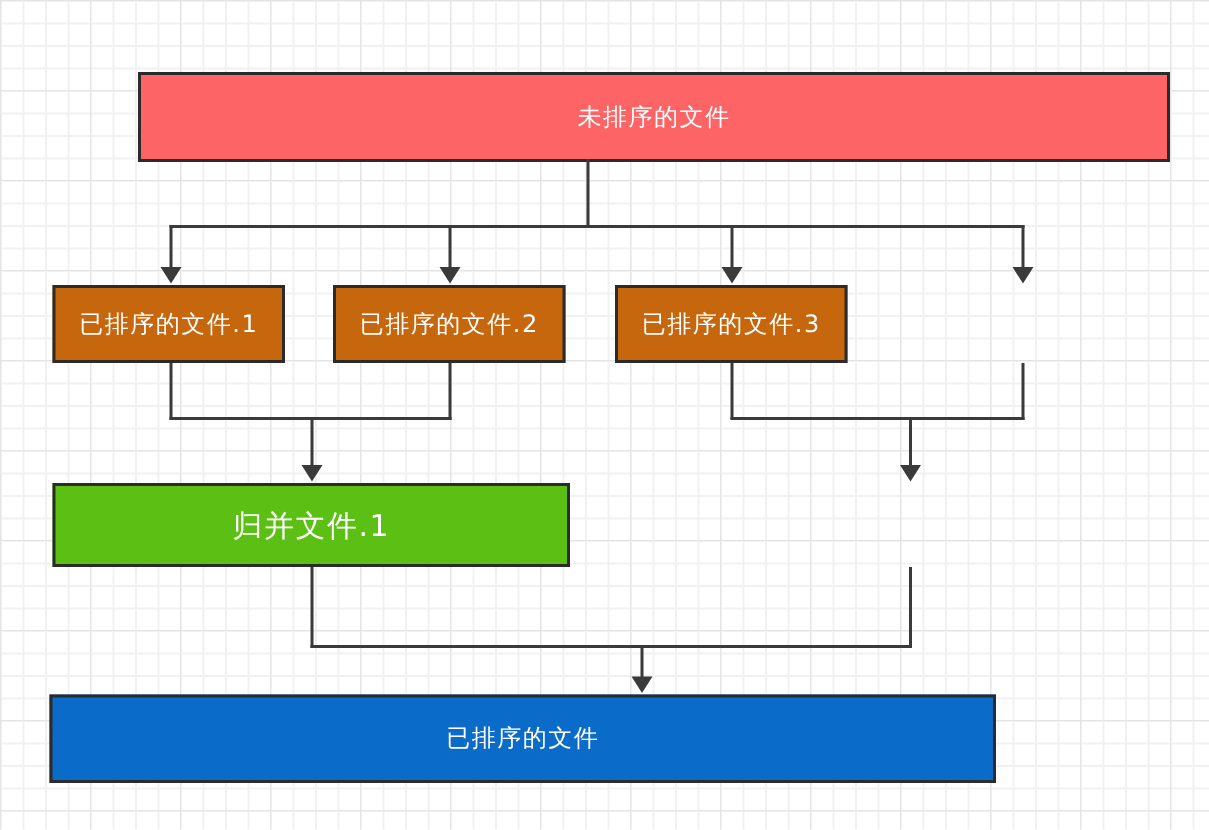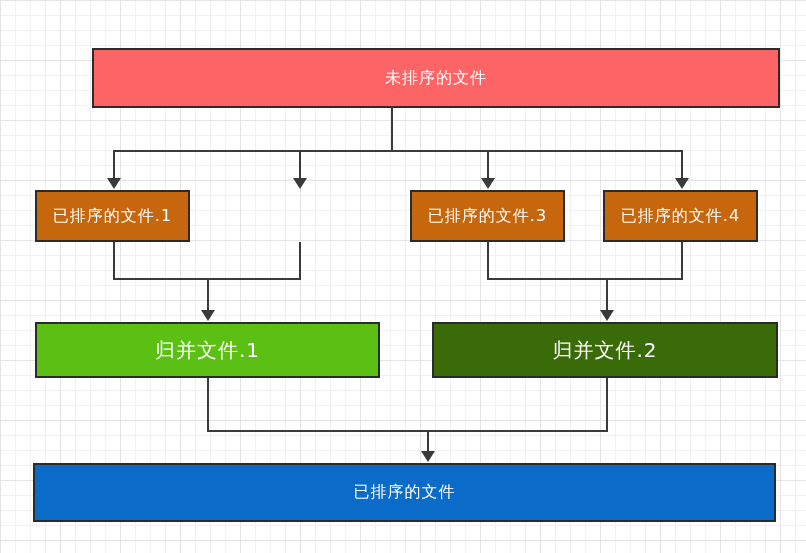"已排序的文件.2" div.node { html: none -> <div>已排序的文件.2</div> }
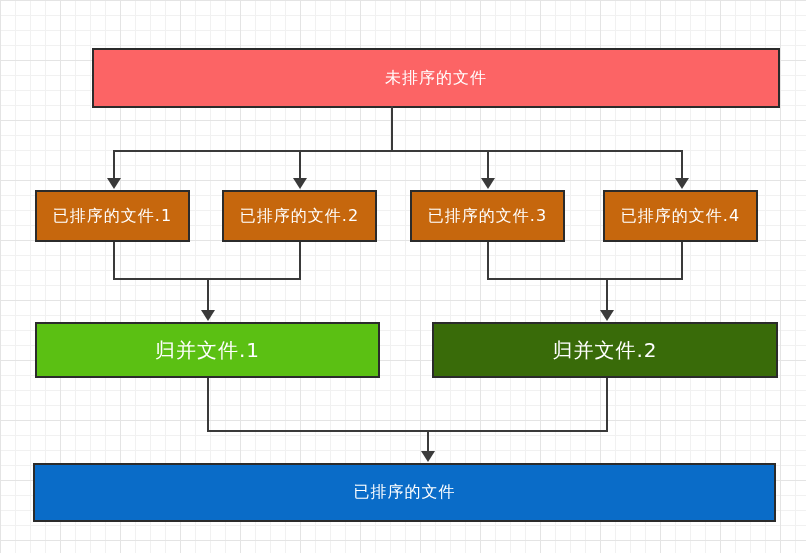"已排序的文件.4" div.node { html: <div>已排序的文件.4</div> -> none }
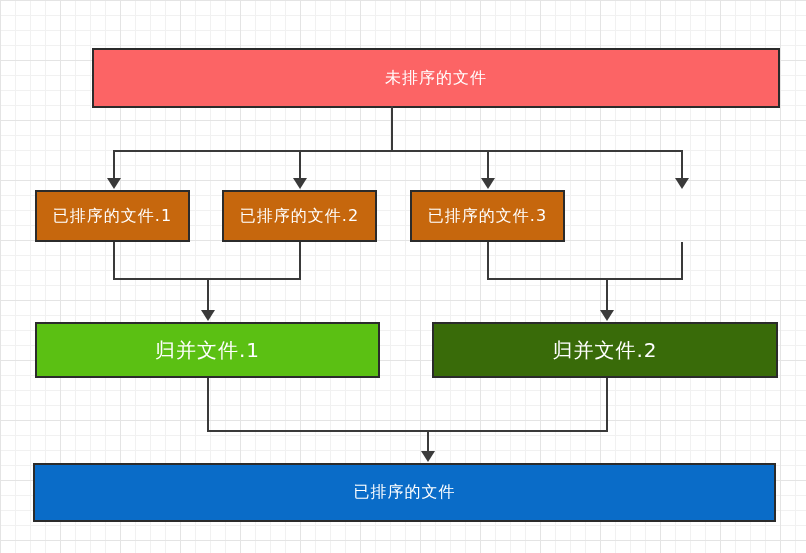"归并文件.2" div.node { html: <div>归并文件.2</div> -> none }
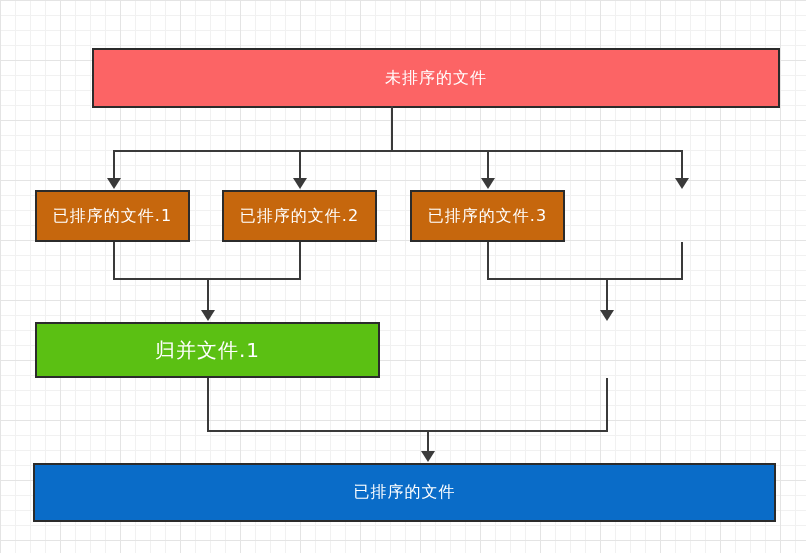"已排序的文件" .n-final { width: 743px -> 631px }
